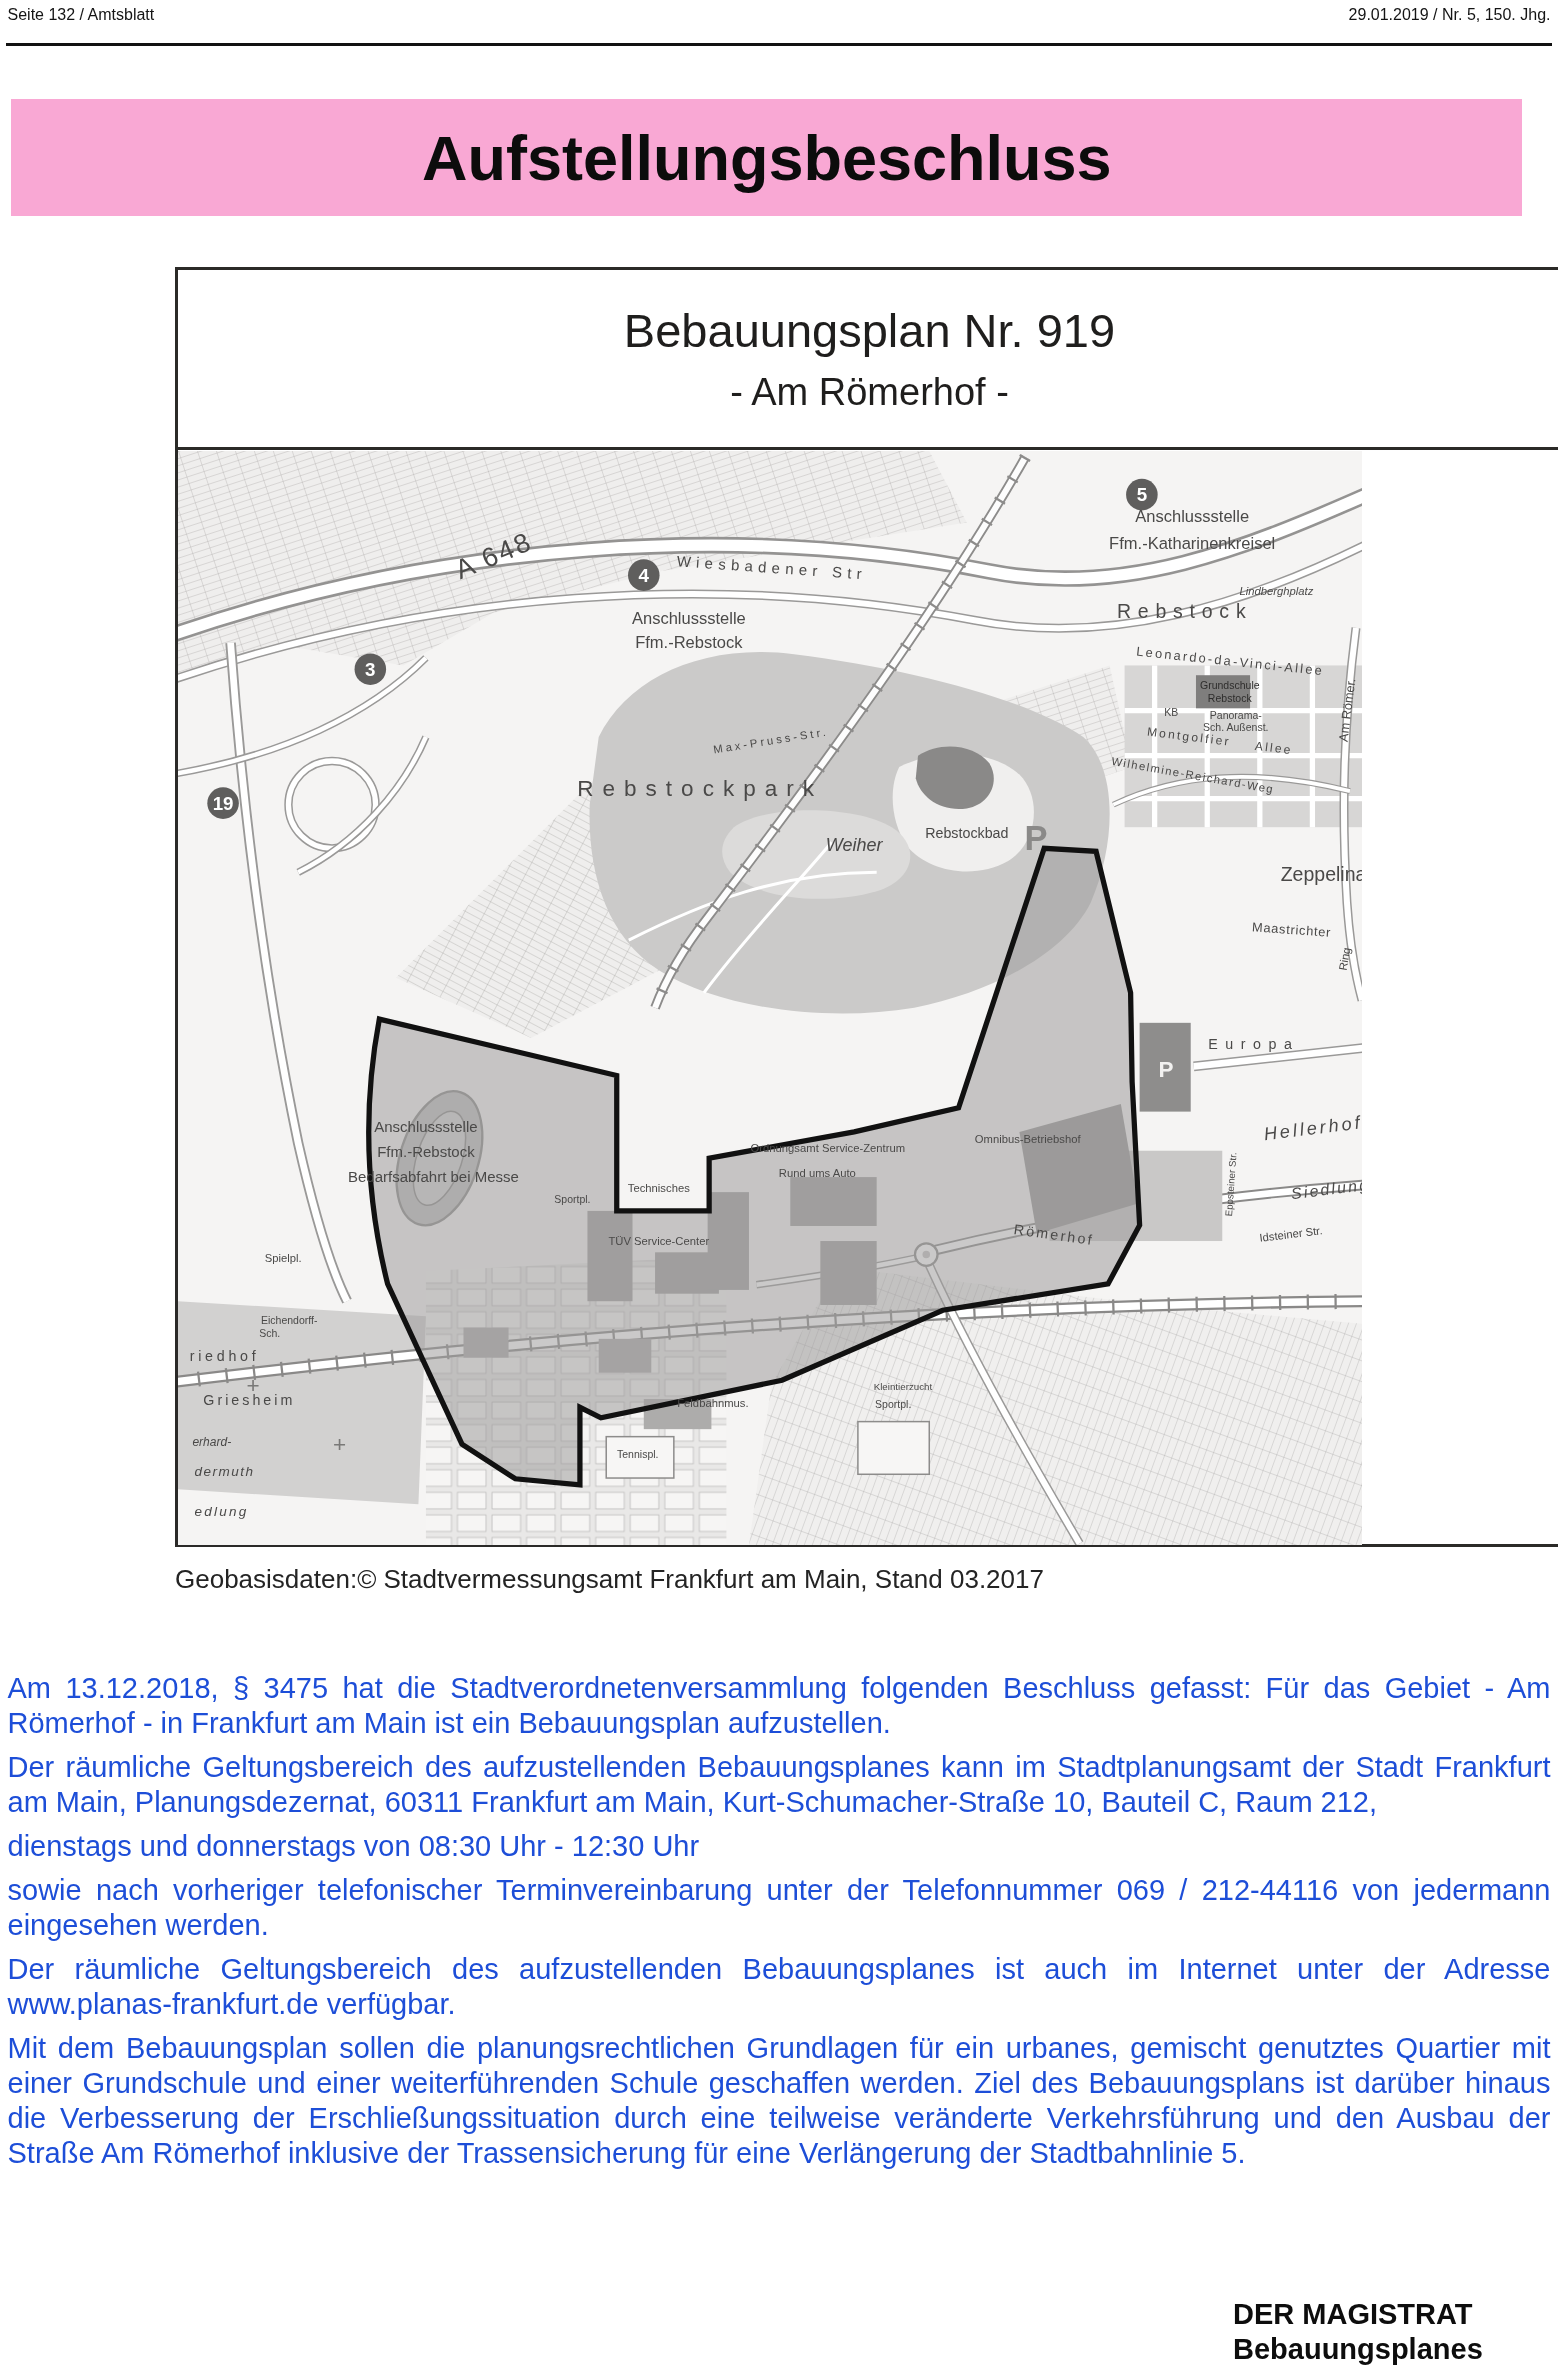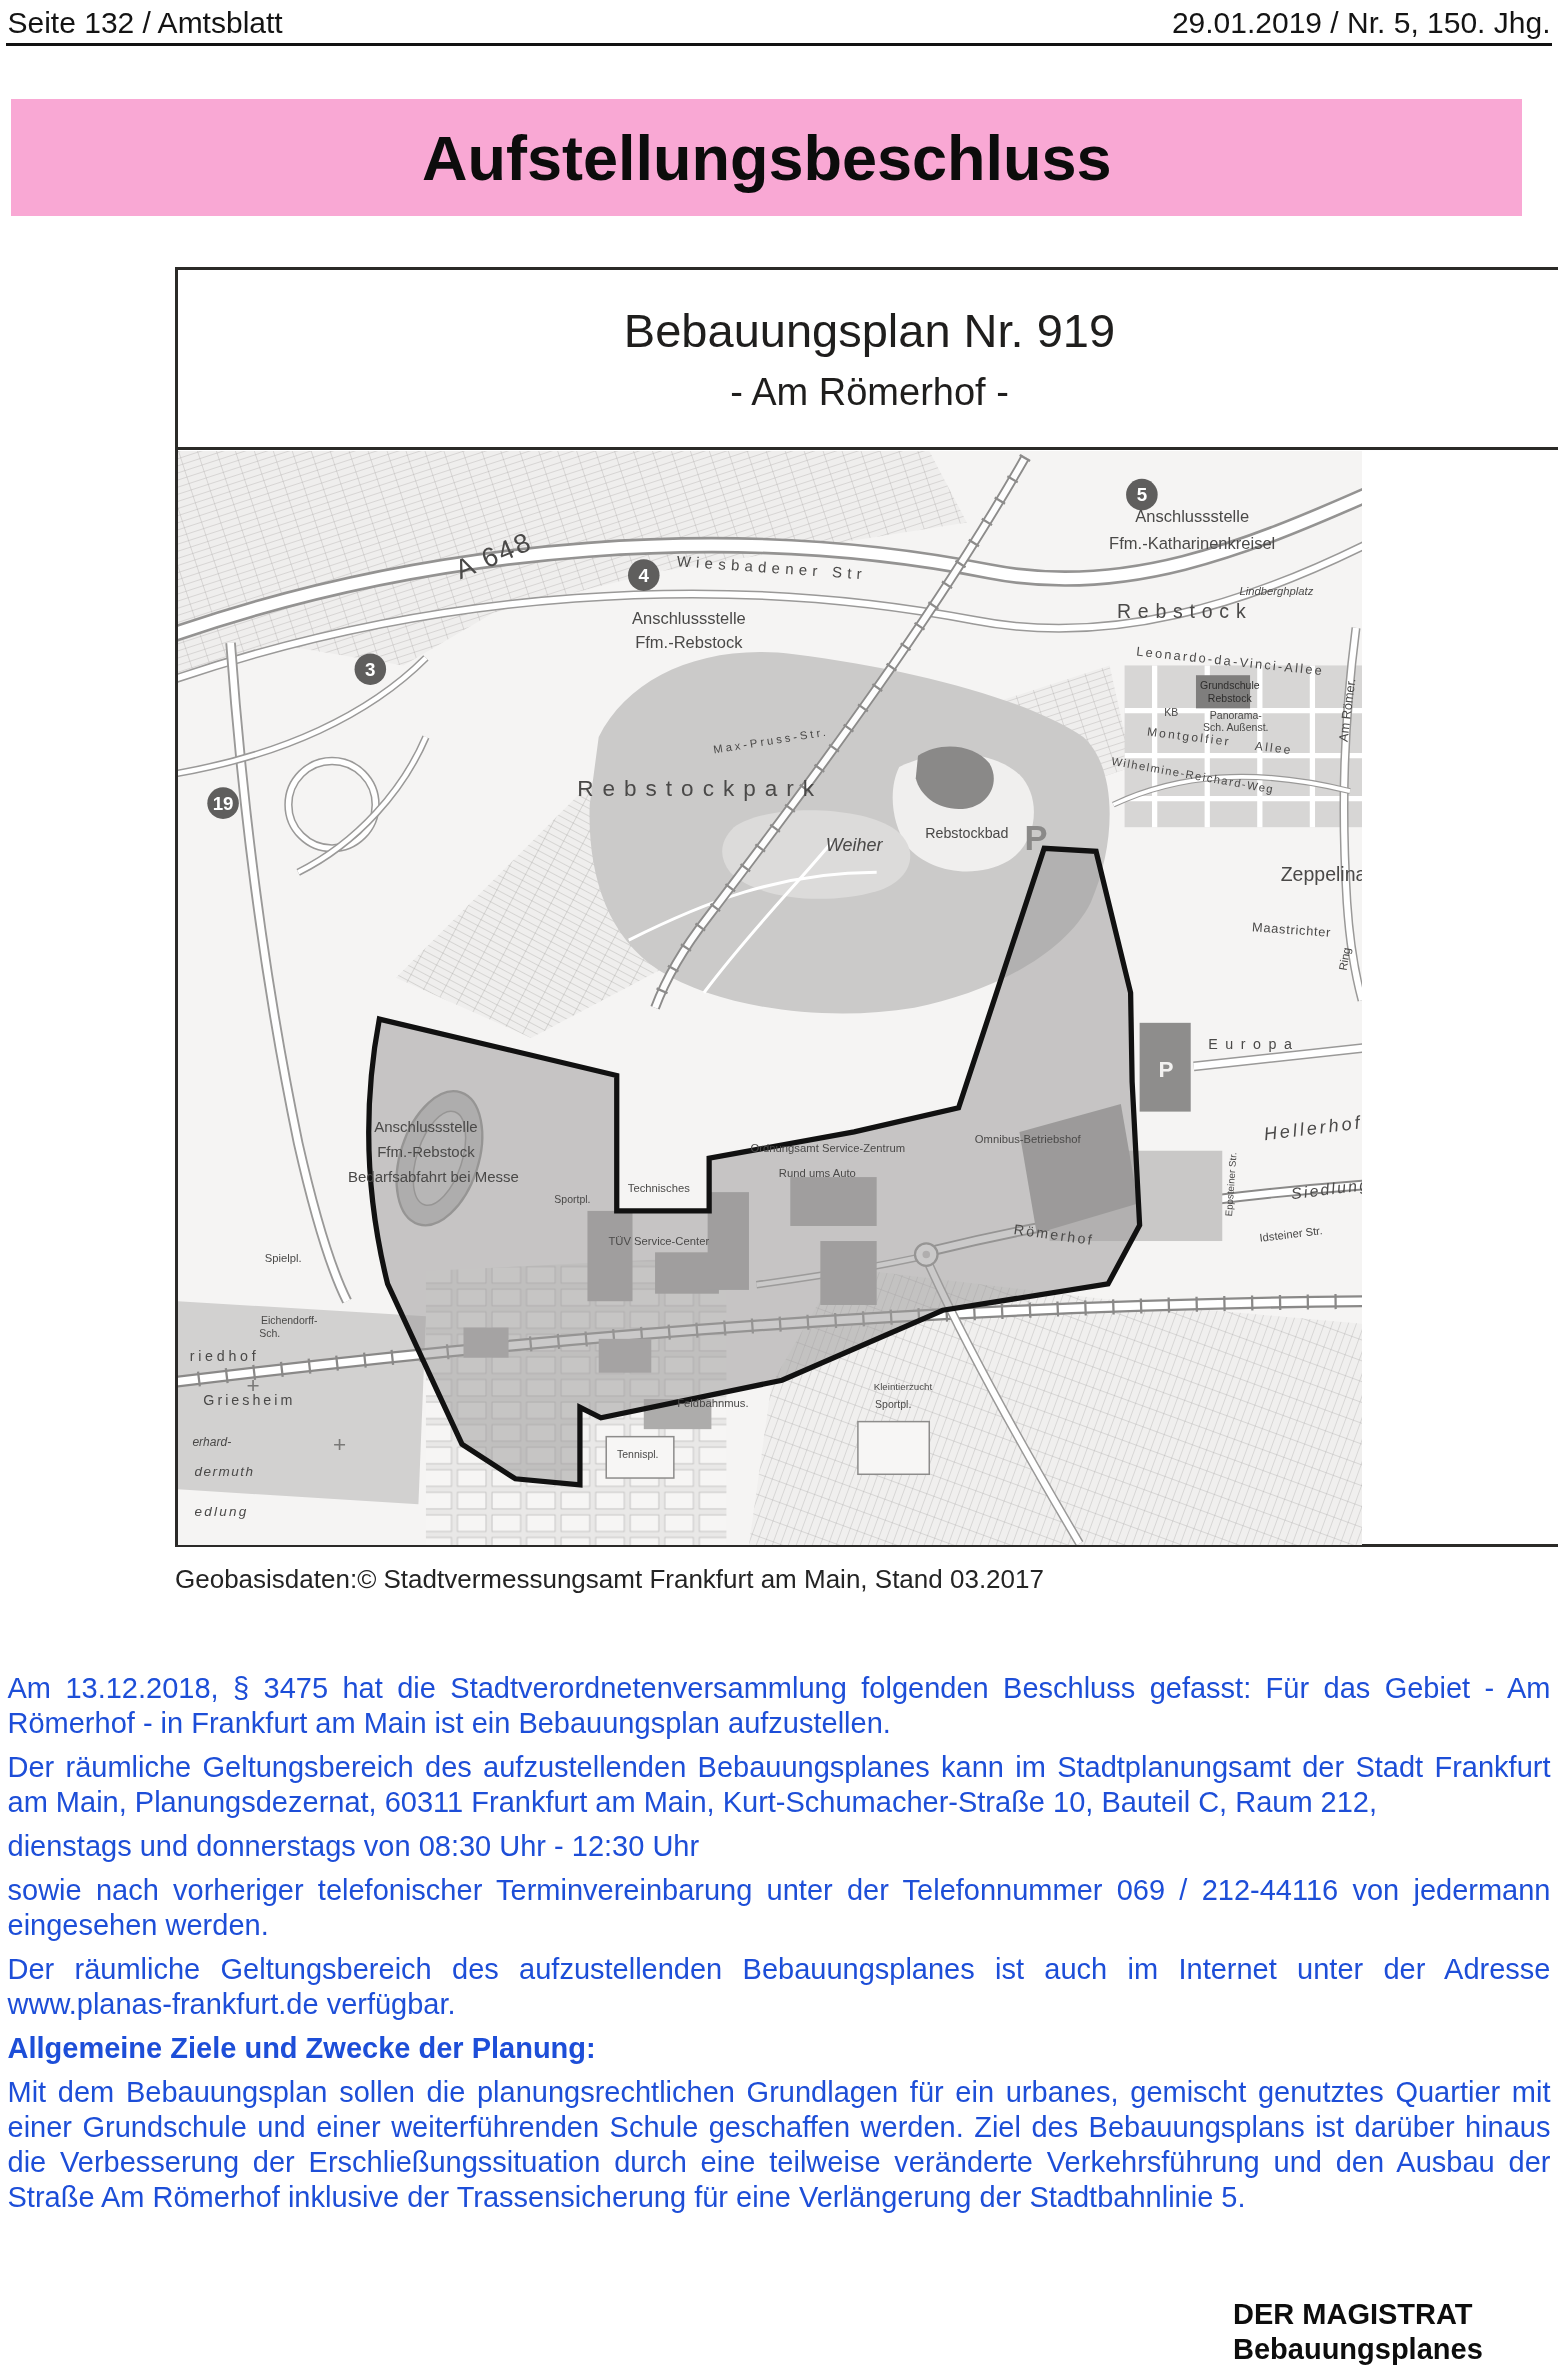"Seite 132 / Amtsblatt" .hdr { font-size: 30px -> 16px }
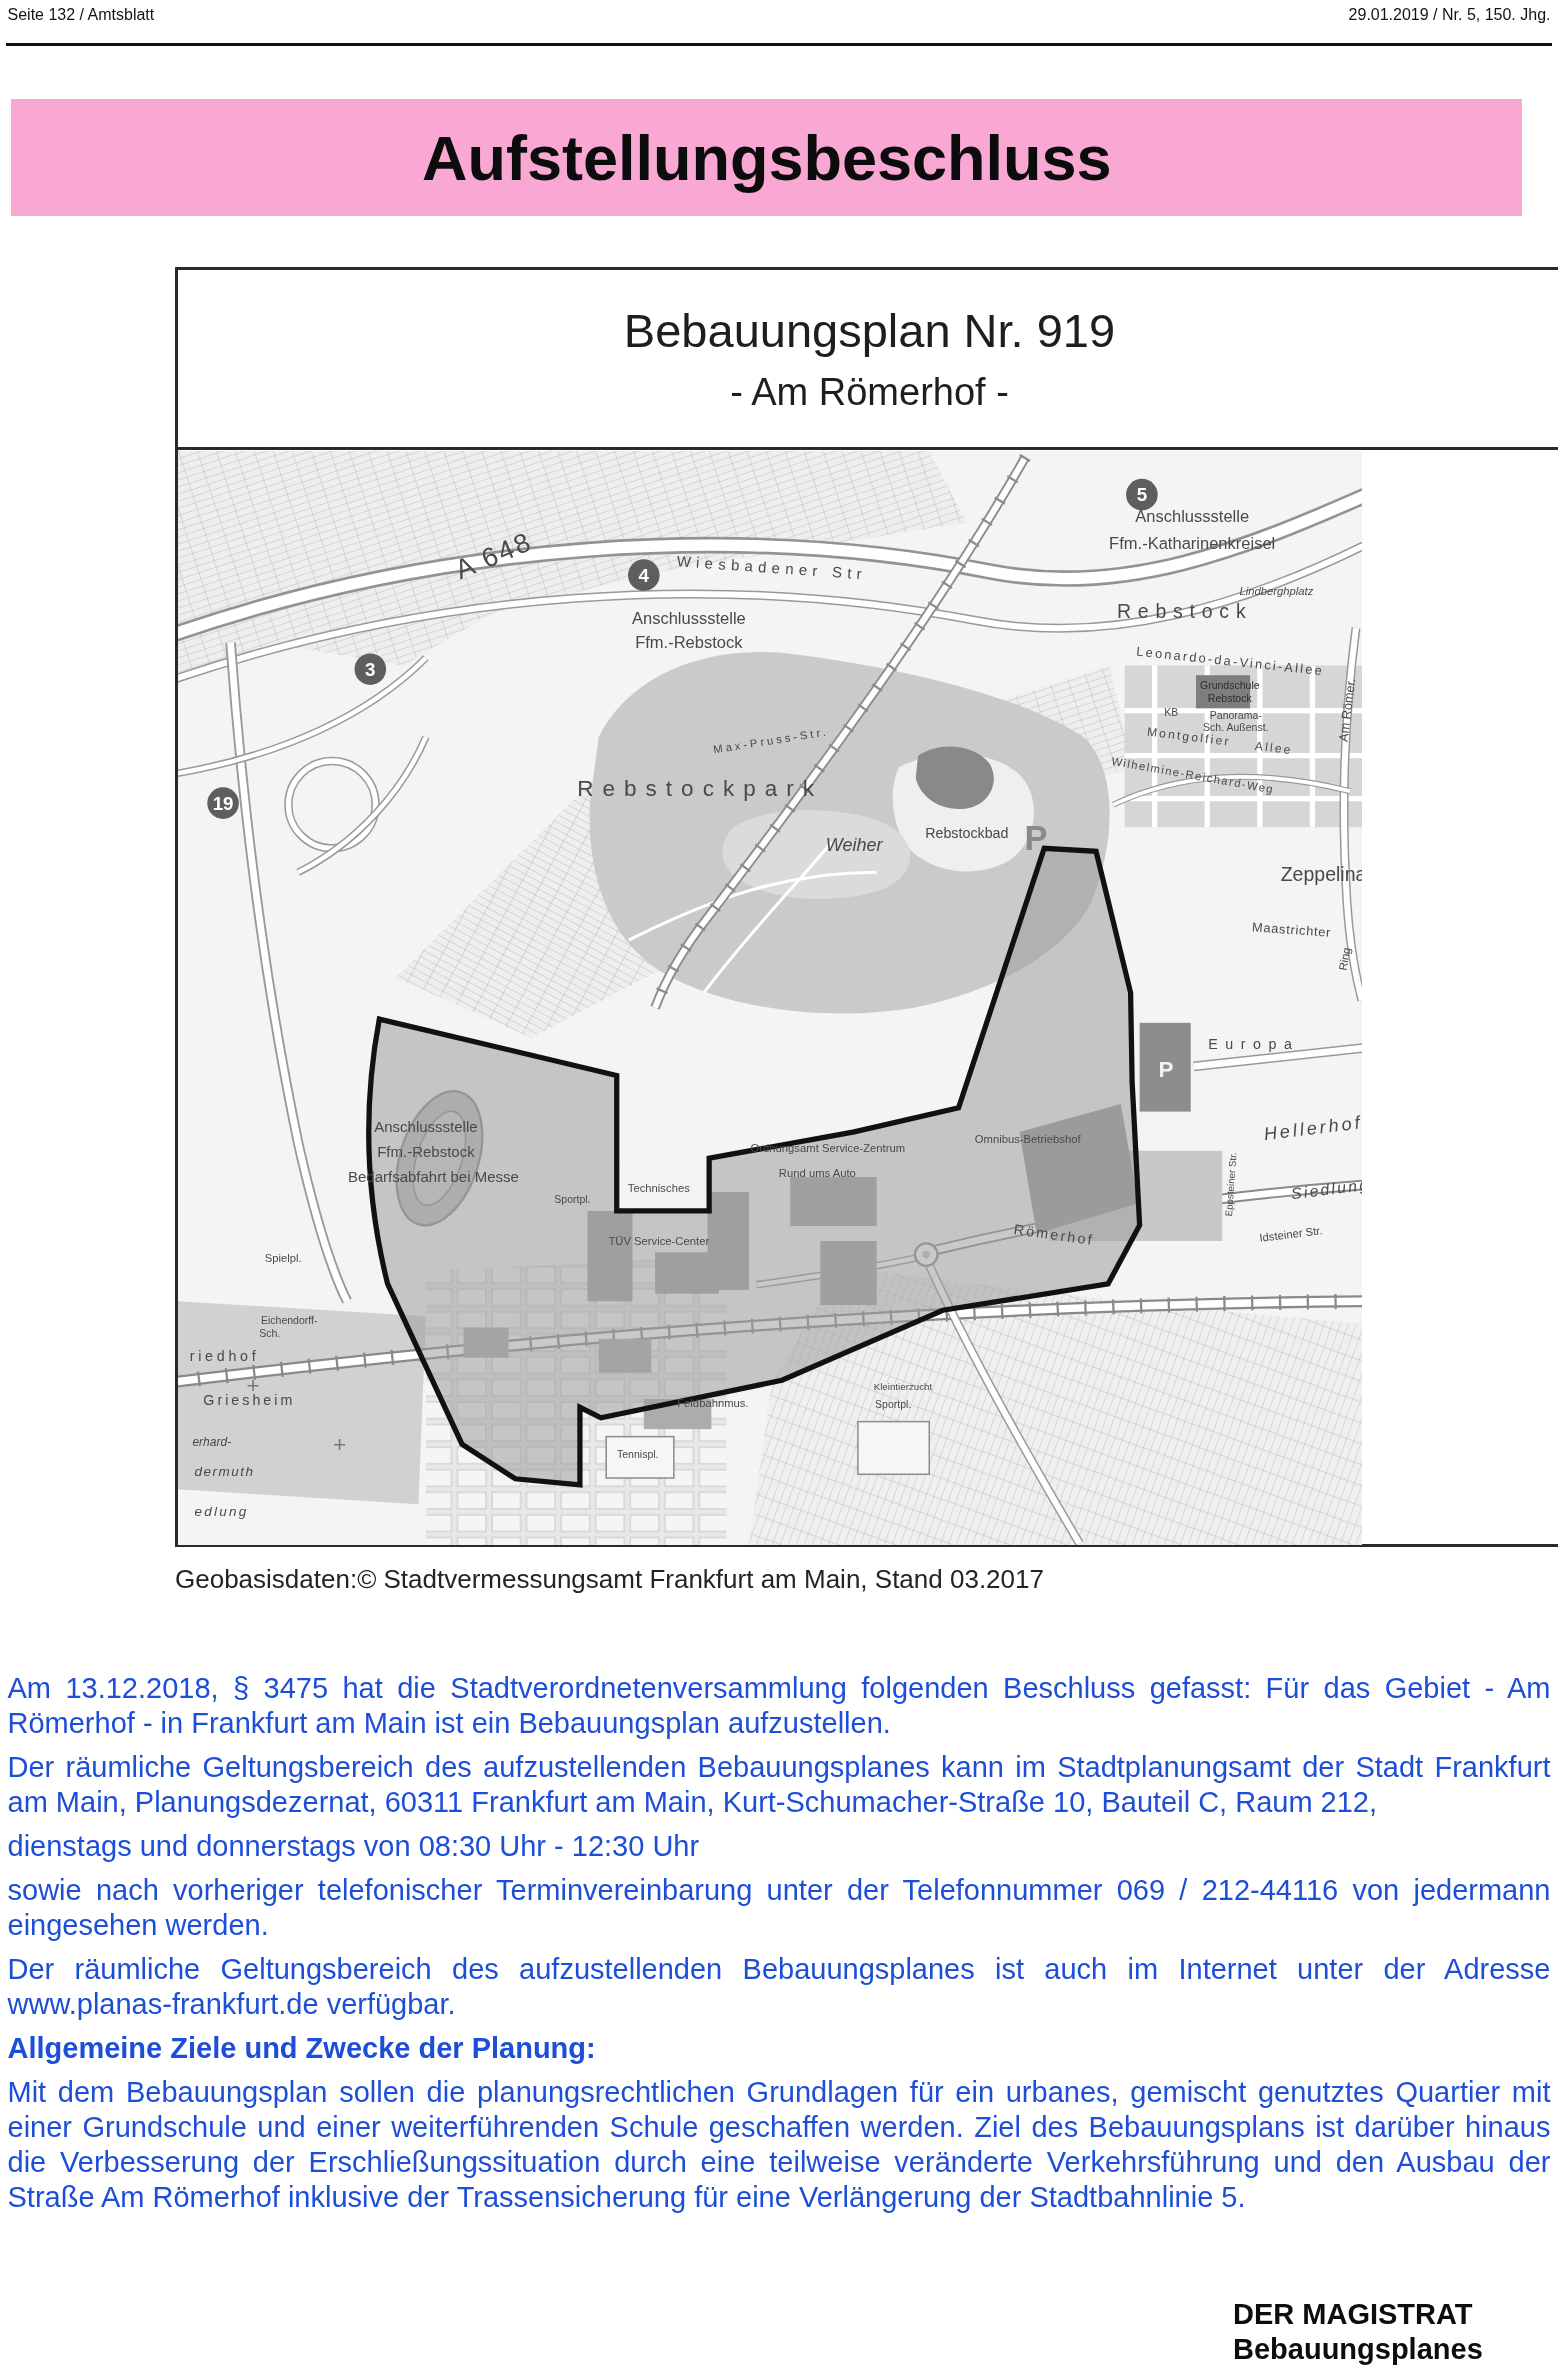"Allgemeine Ziele und Zwecke der" h2 { html: <h2>Allgemeine Ziele und Zwecke der Planung:</h2> -> none }
